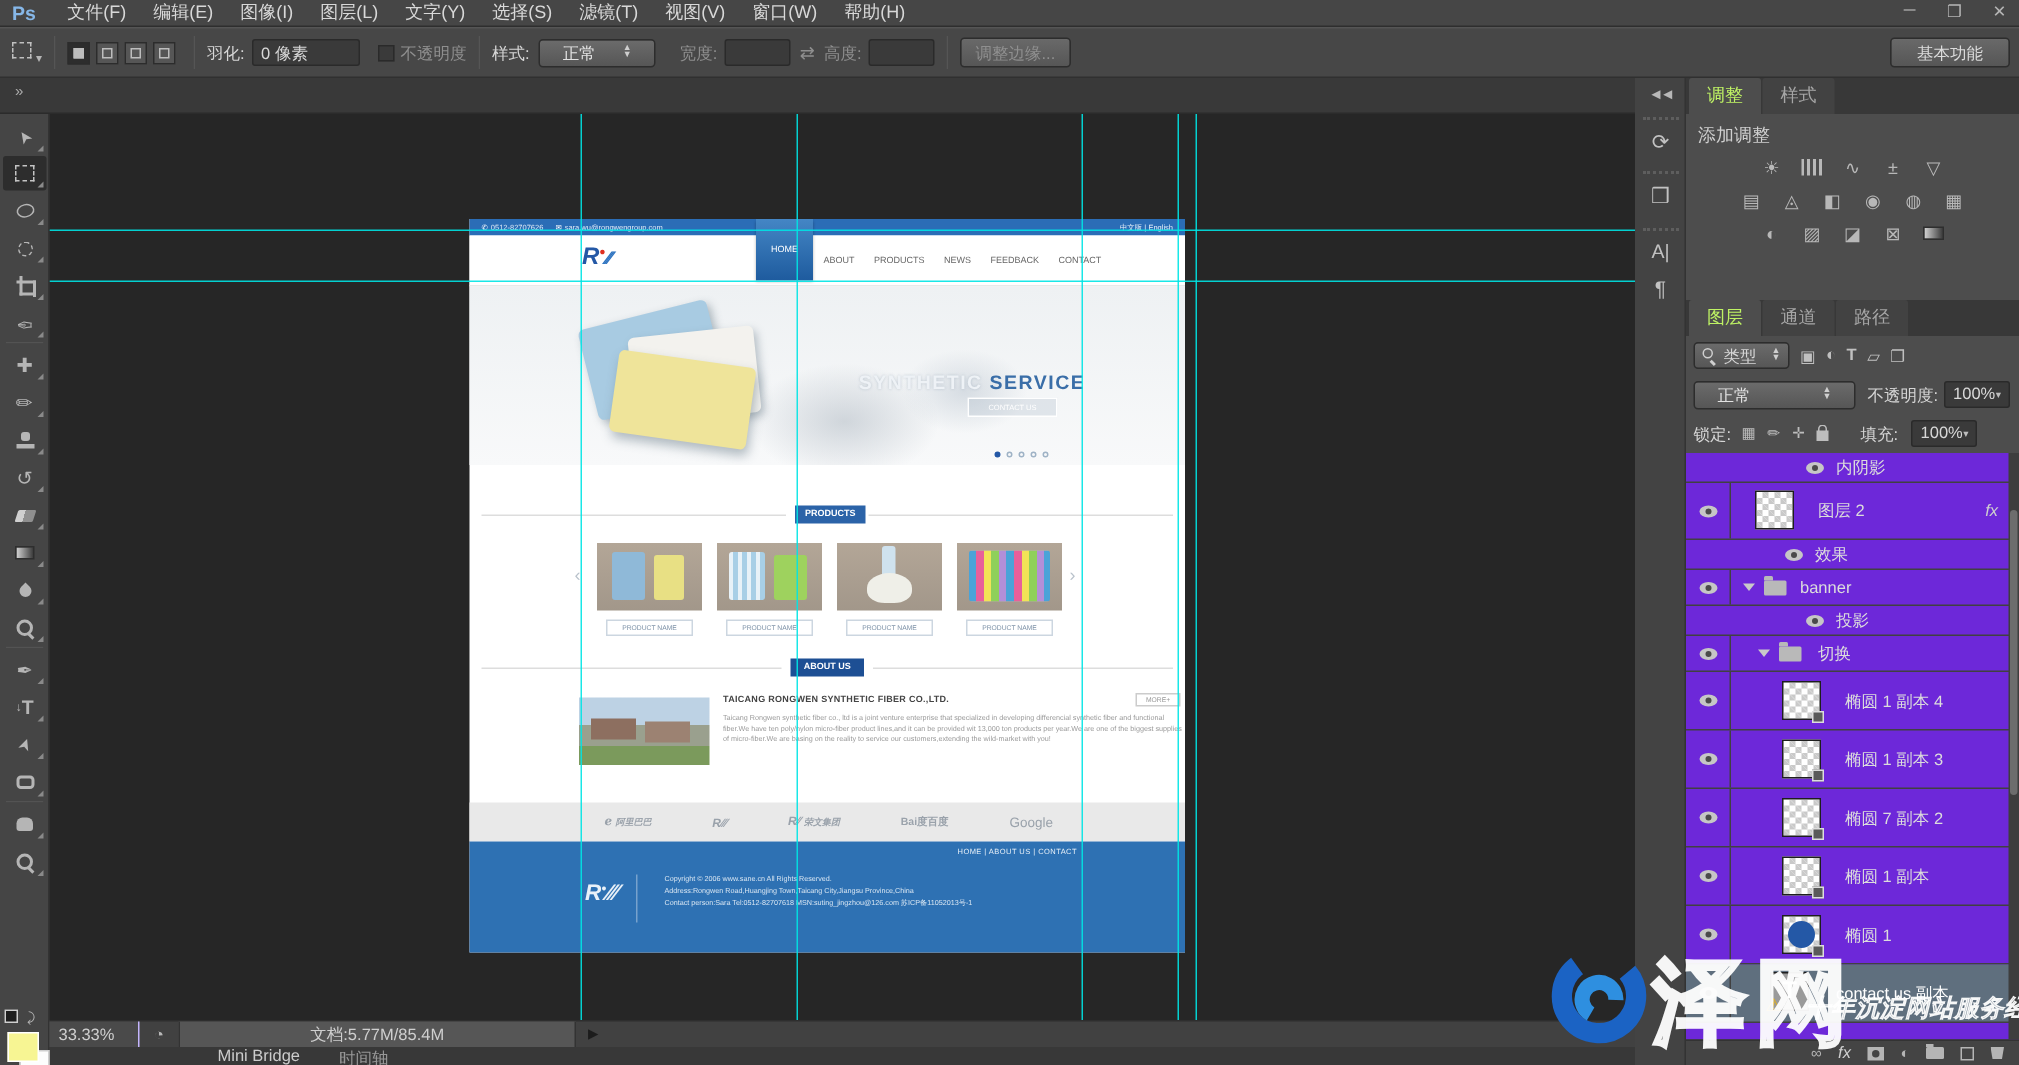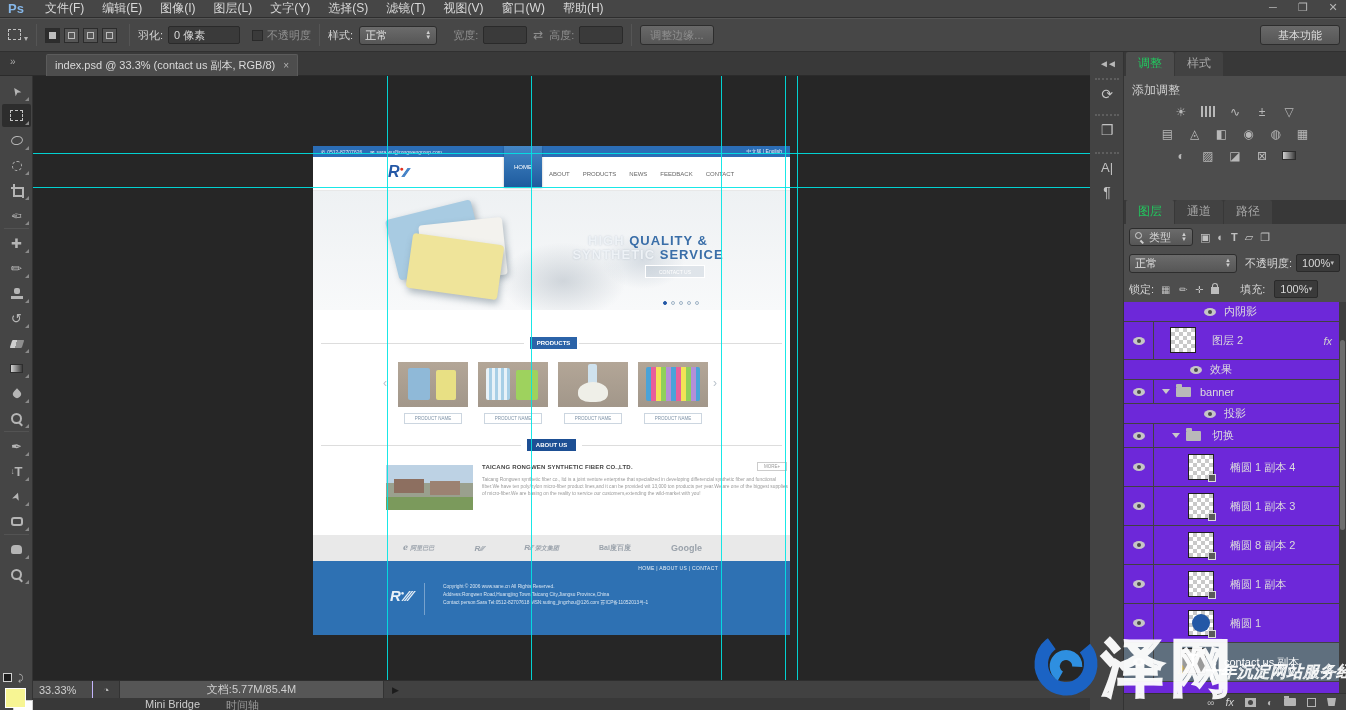"正常" .dropdown { padding: 0 5px -> 0 15px }
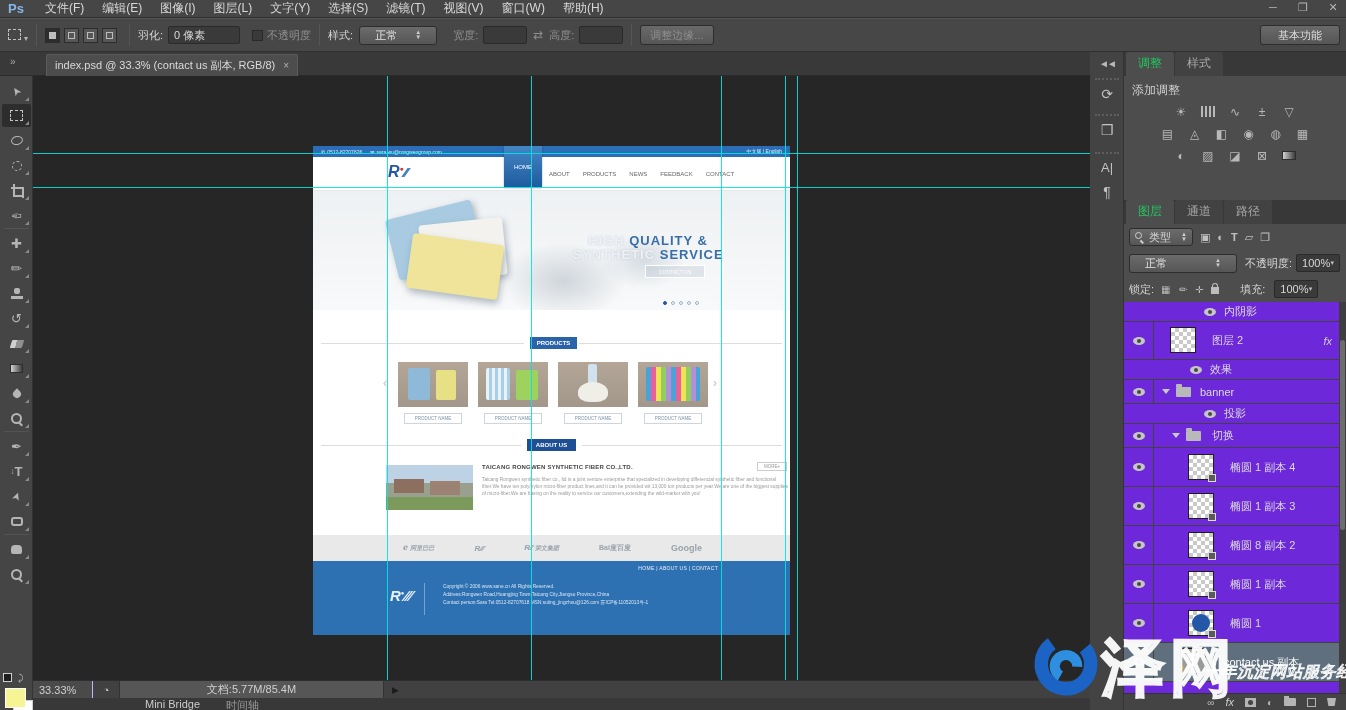"index.psd @ 33.3% (contact us" div.doc-tab { html: <div> <span>index.psd @ 33.3% (contact us 副本, RGB/8)</span> <span>×</span> </div> -> none }
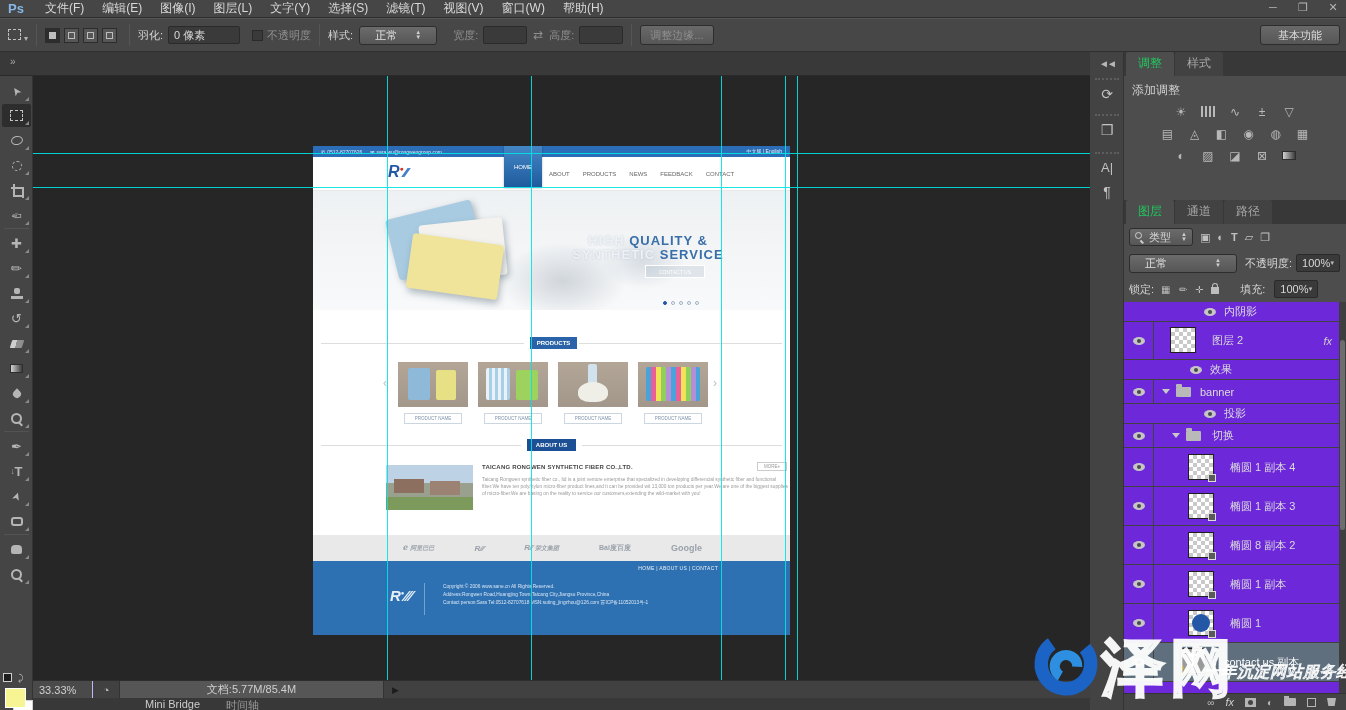"调整" .ptab { color: #22c55e -> #bef264 }
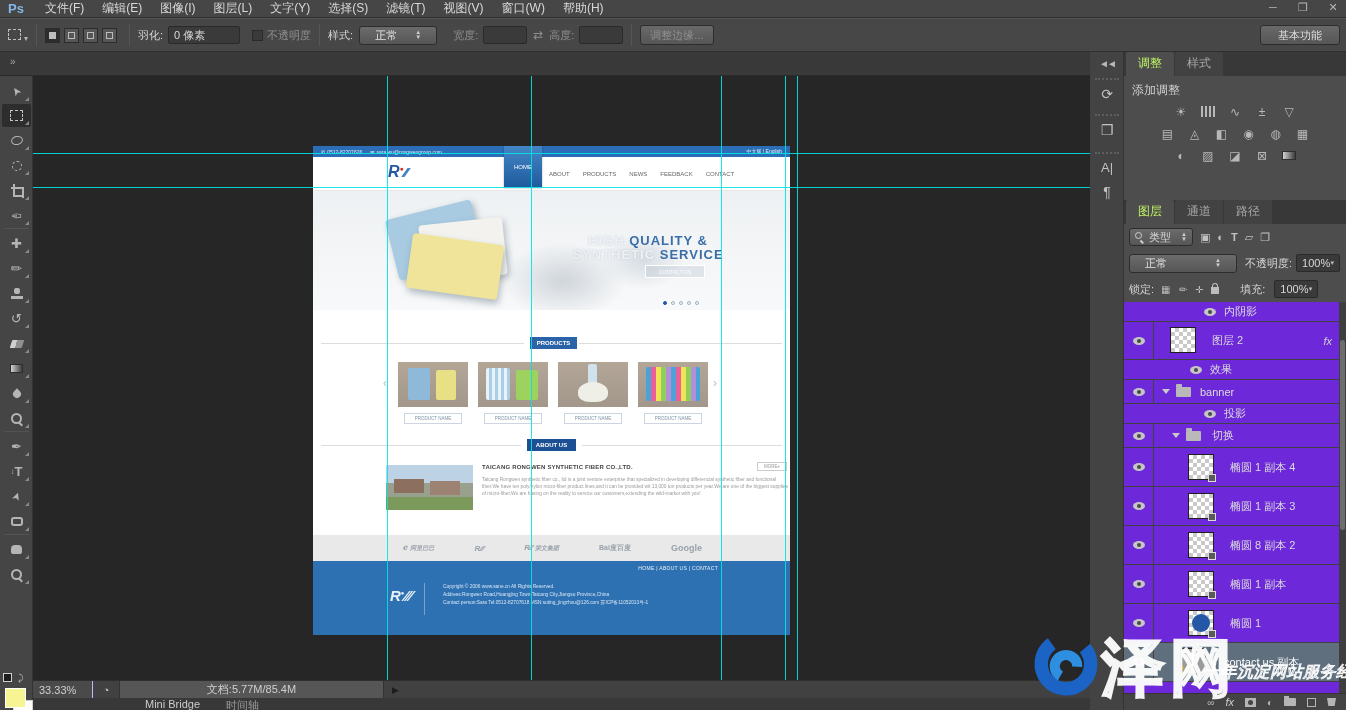"HIGH QUALITY &" div.bn-line { html: <div> <span>HIGH</span><span> QUALITY &amp;</span> </div> -> none }
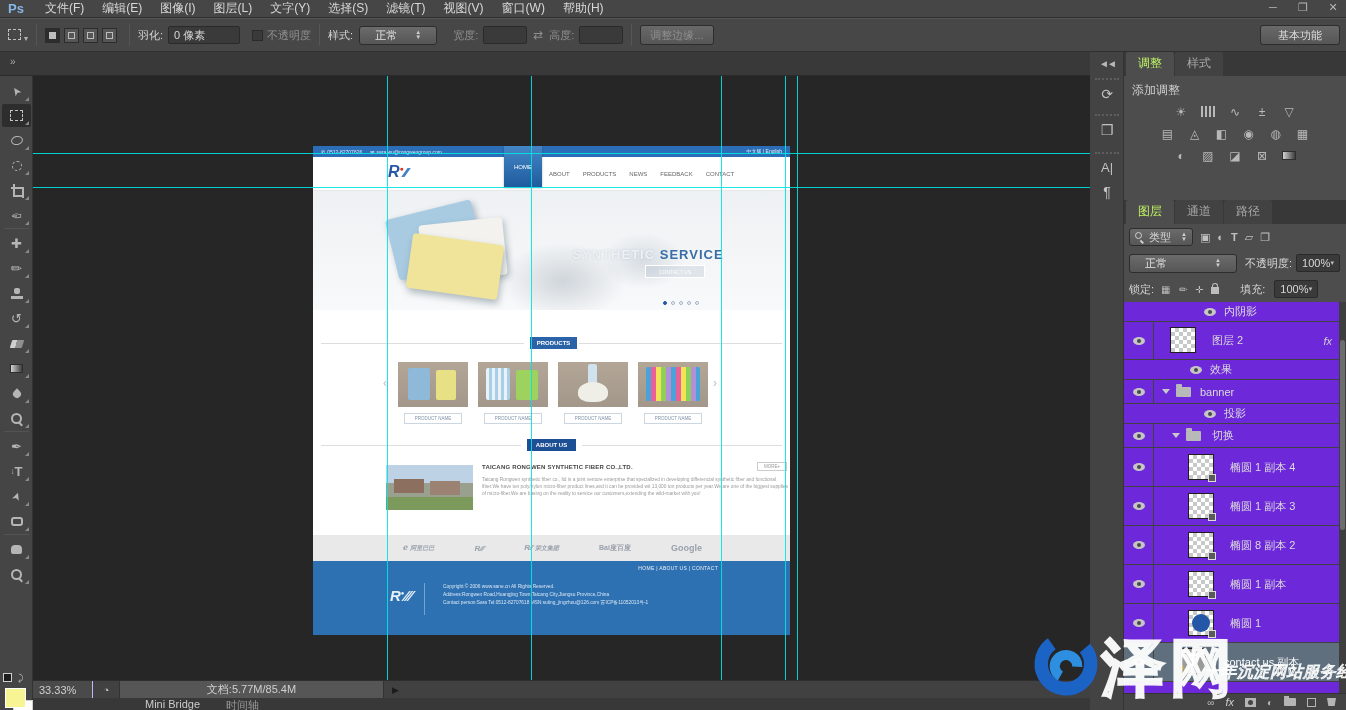"Google" span { font-weight: bold -> normal }
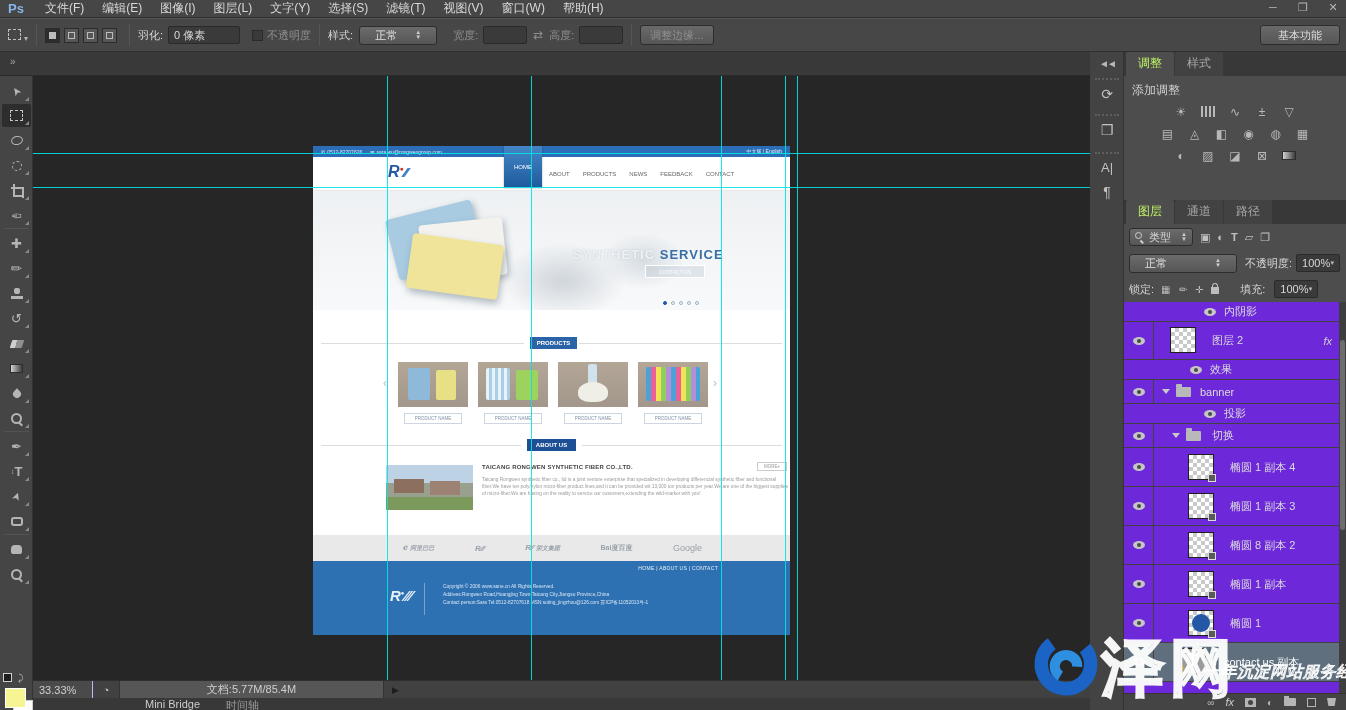"椭圆 8 副本 2" span.lname { text: 8 -> 7 }
